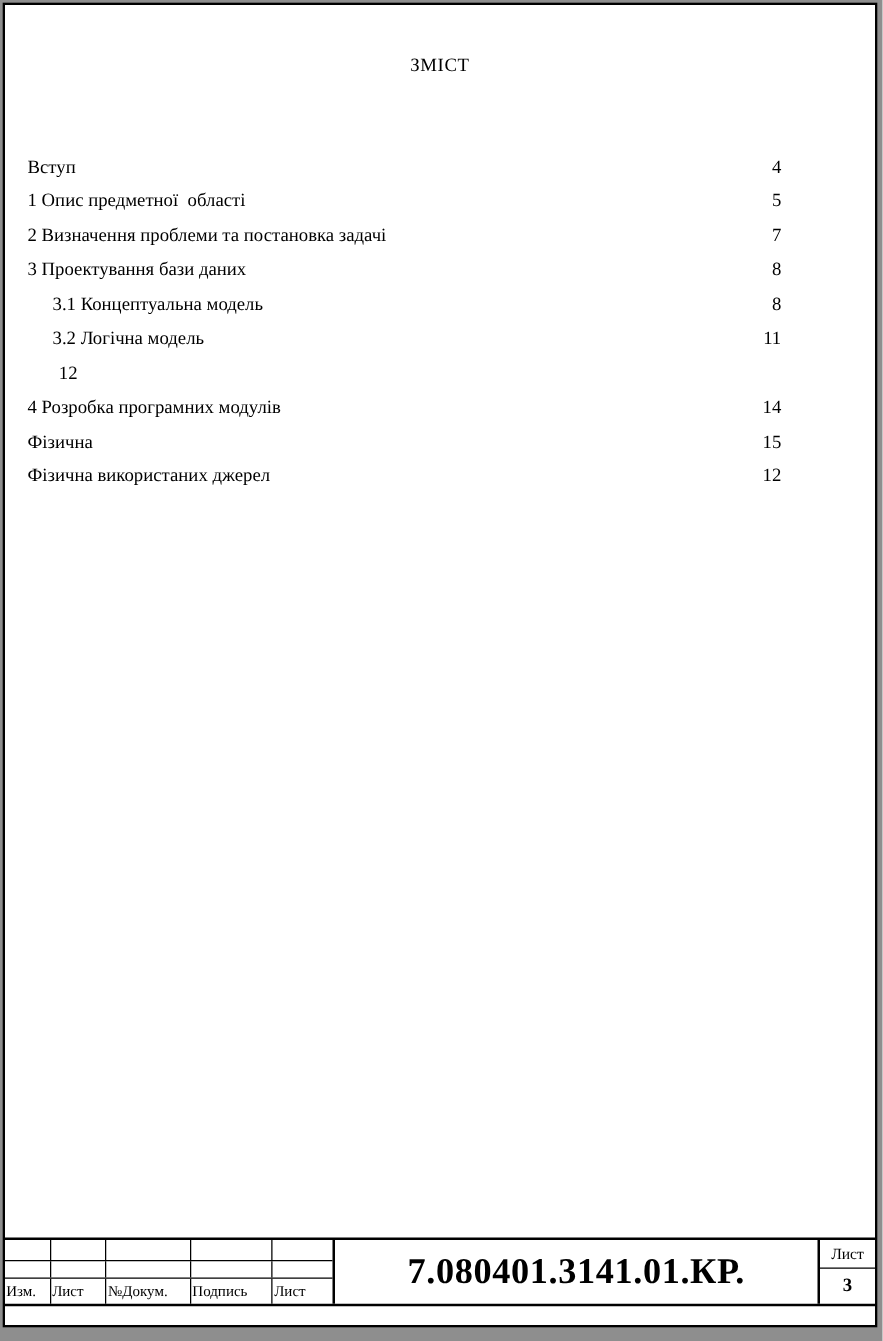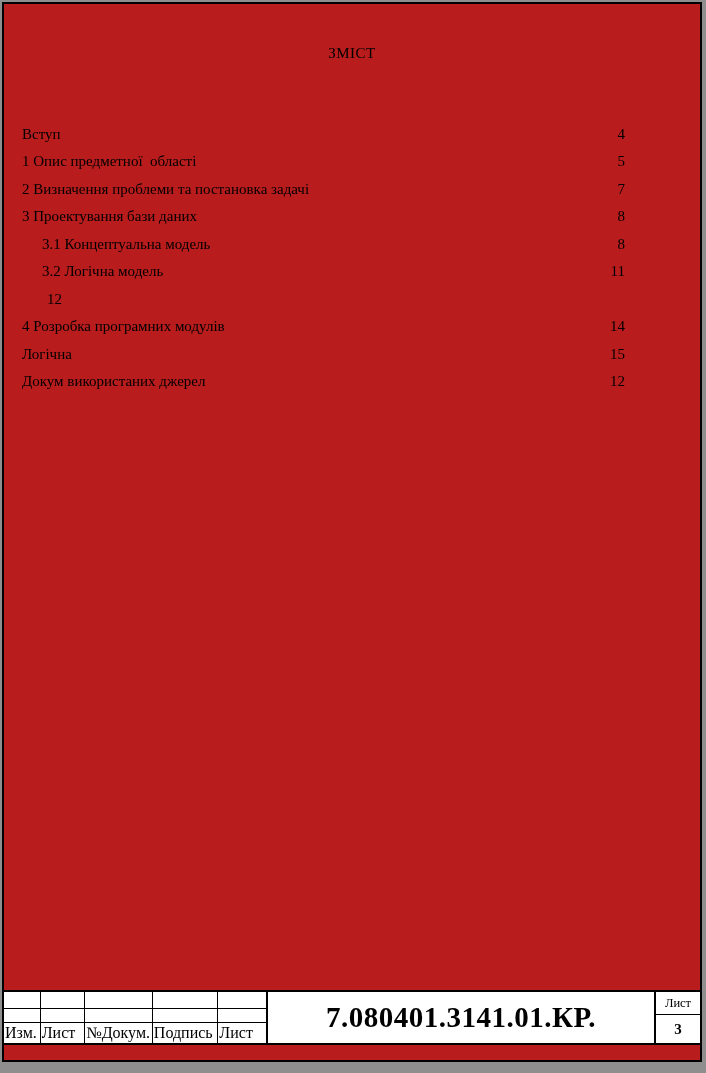"ЗМІСТ" .page { background: #b91c1c -> #ffffff }
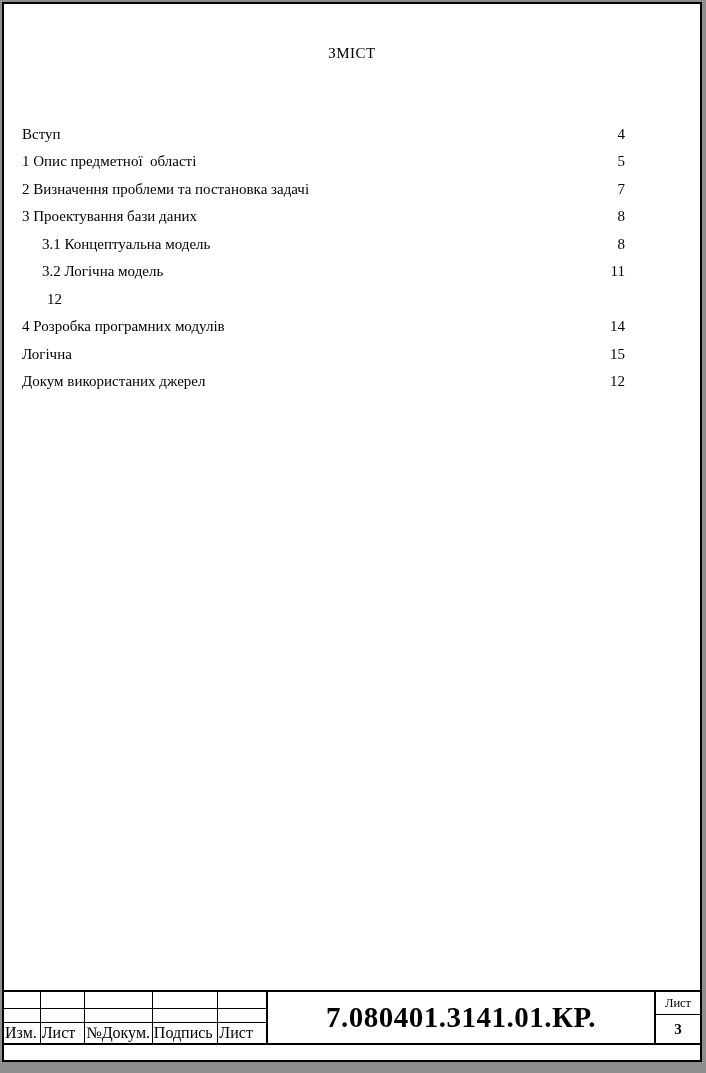"Логічна" span.toc-label { text: Логічна -> Фізична }
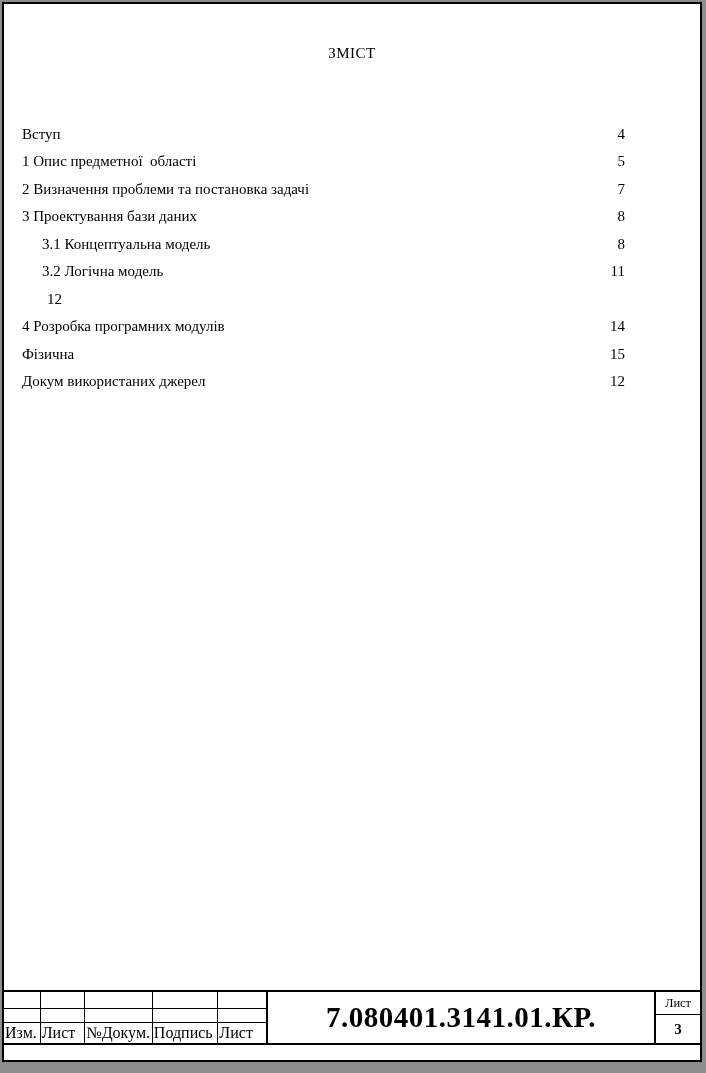"Докум використаних джерел" span.toc-label { text: Докум -> Фізична }
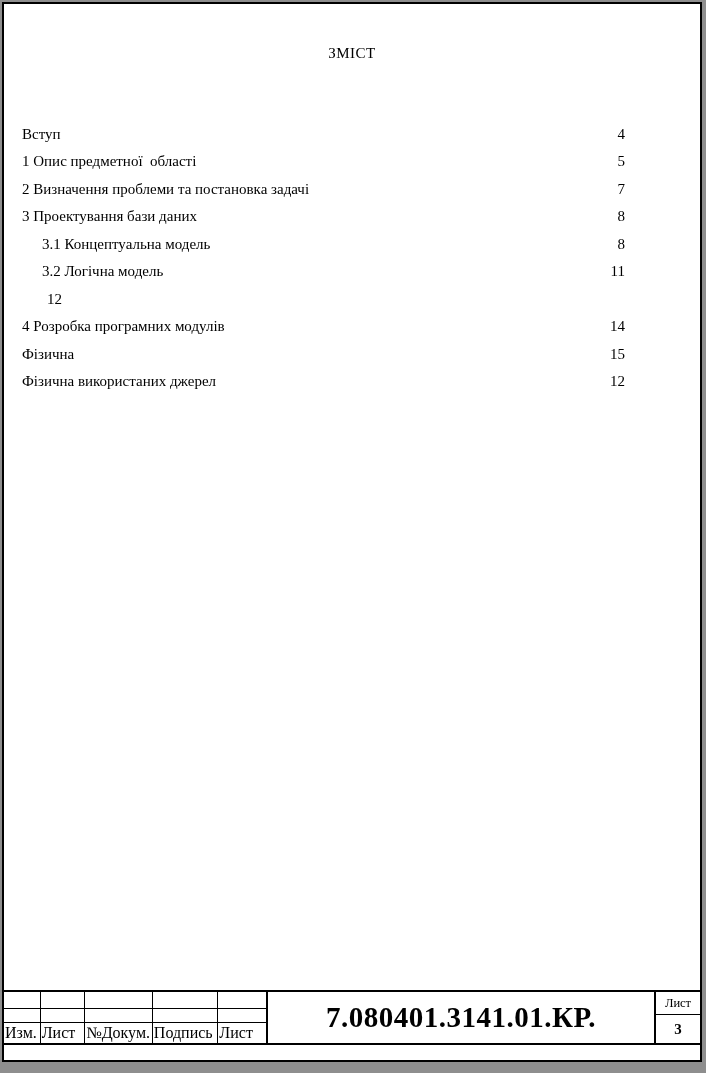"Изм." .tb-cell { font-size: 16px -> 12px }
